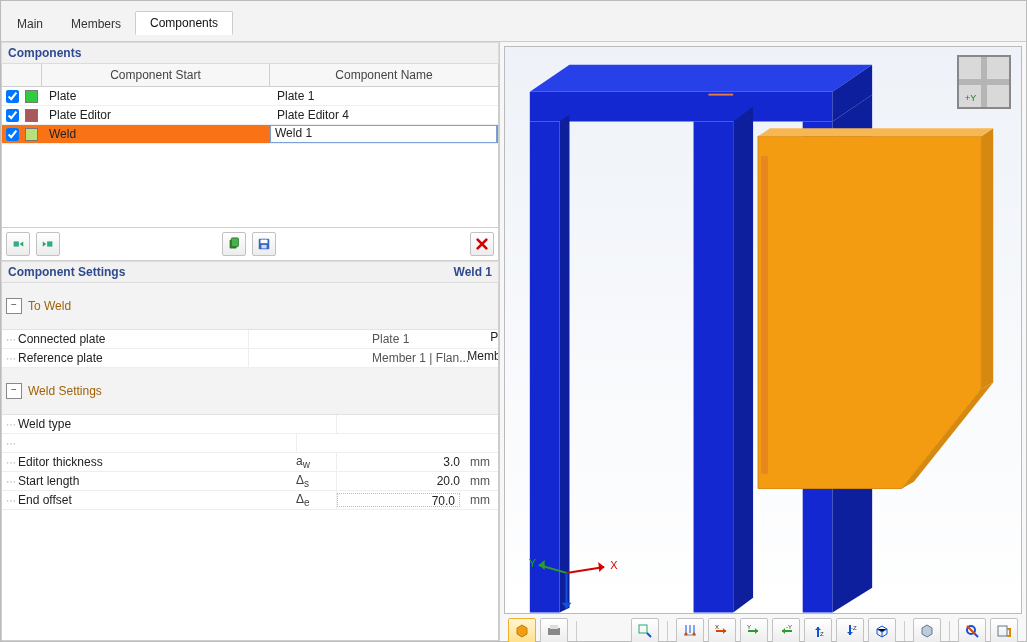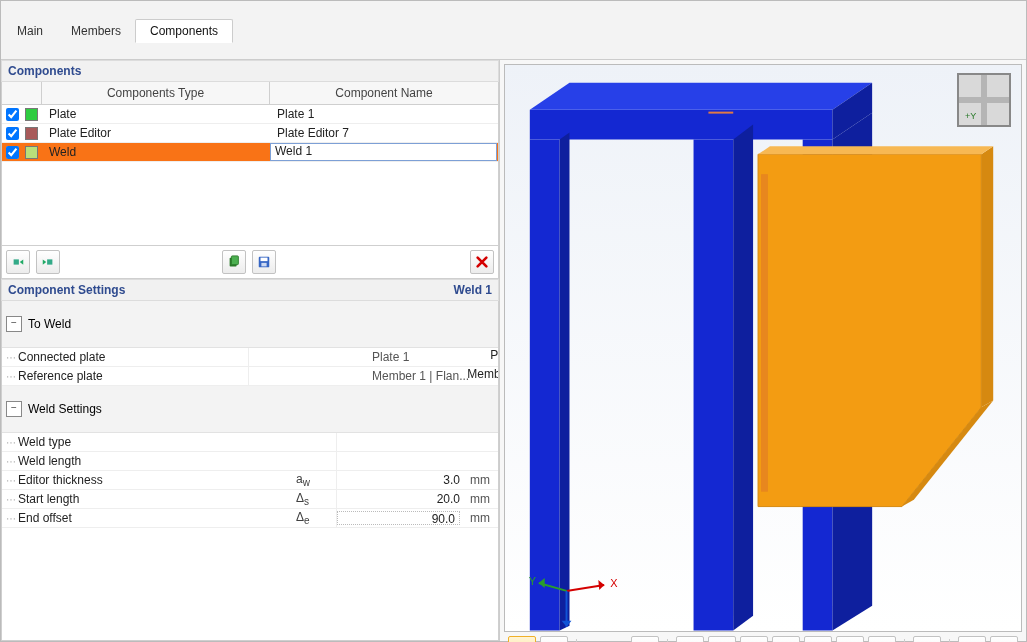"Main" .tabbar { align-items: center -> flex-end; padding: 16px 2px -> 7px 2px }
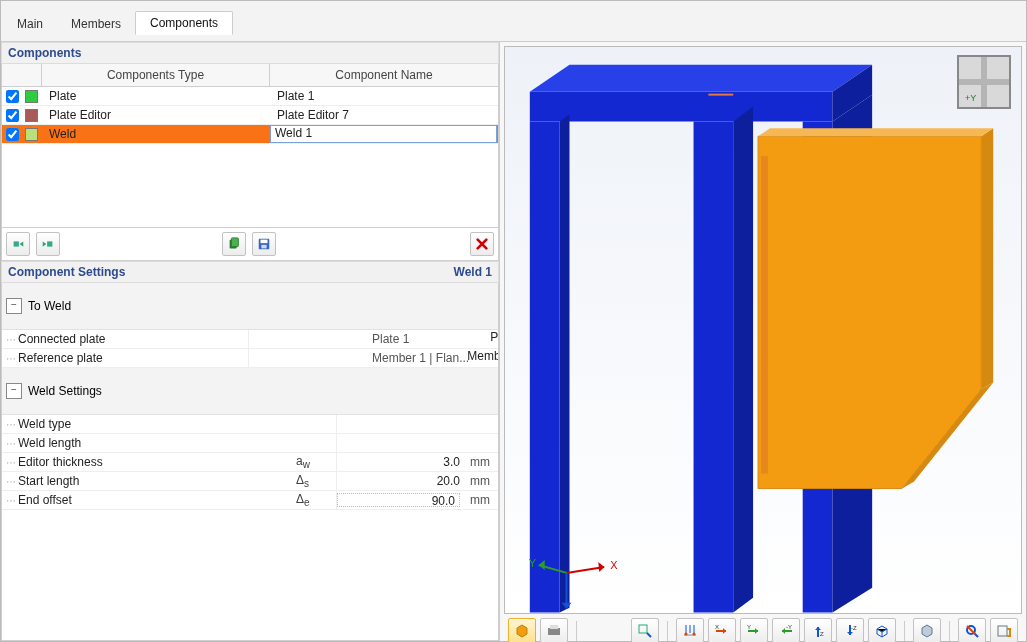"Components Type" div { text: Components Type -> Component Start }
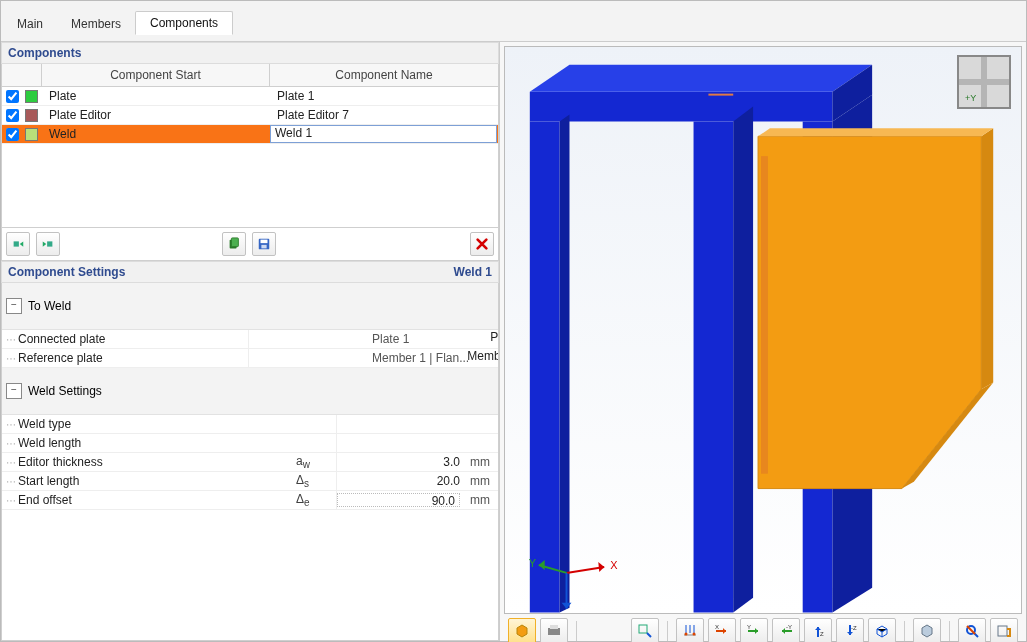"Plate Editor 7" span.cell { text: 7 -> 4 }
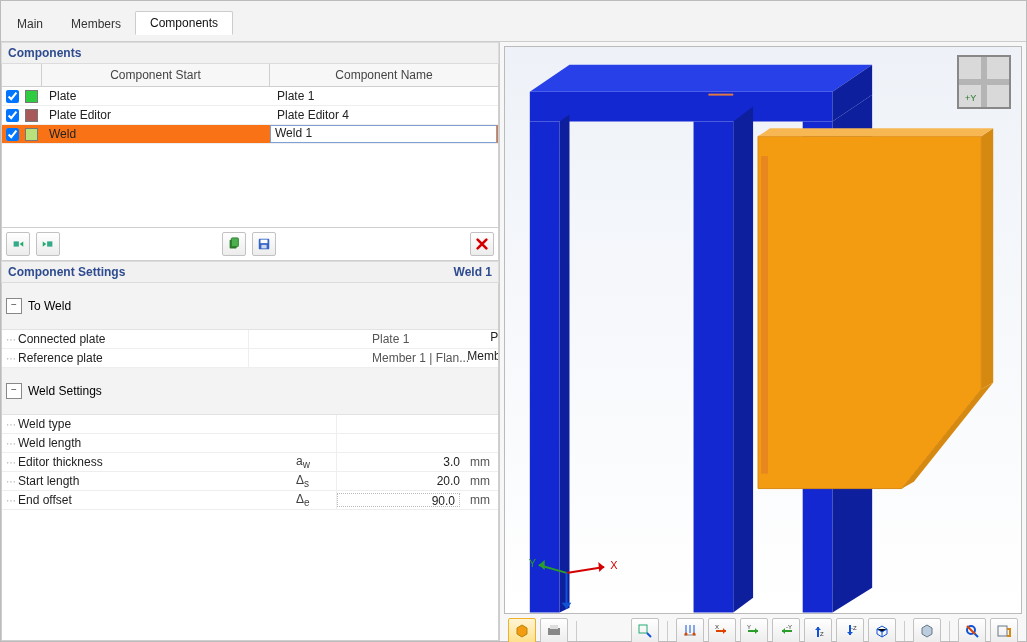"To Weld" .prop-cat .lab { color: #000000 -> #a16207 }
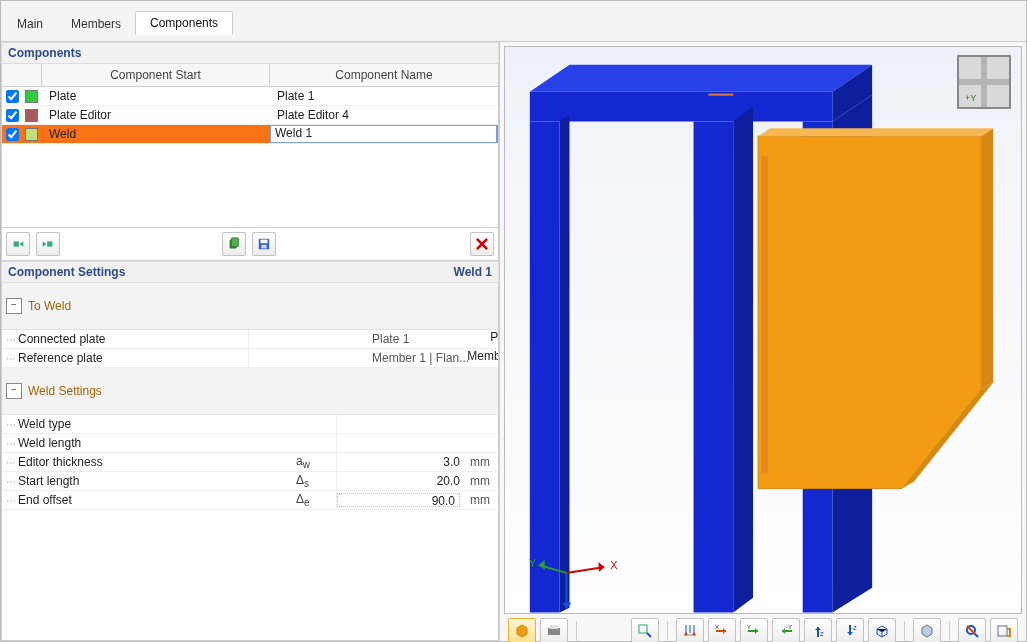"Weld length" span.name { html: <span>Weld length</span> -> none }
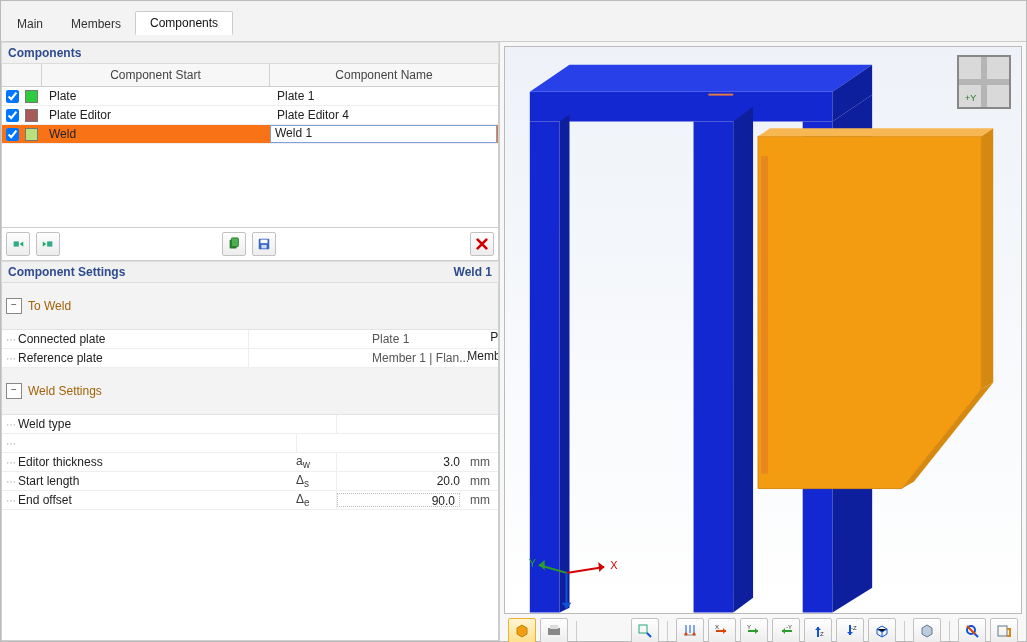"90.0" span.input-look { text: 90.0 -> 70.0 }
